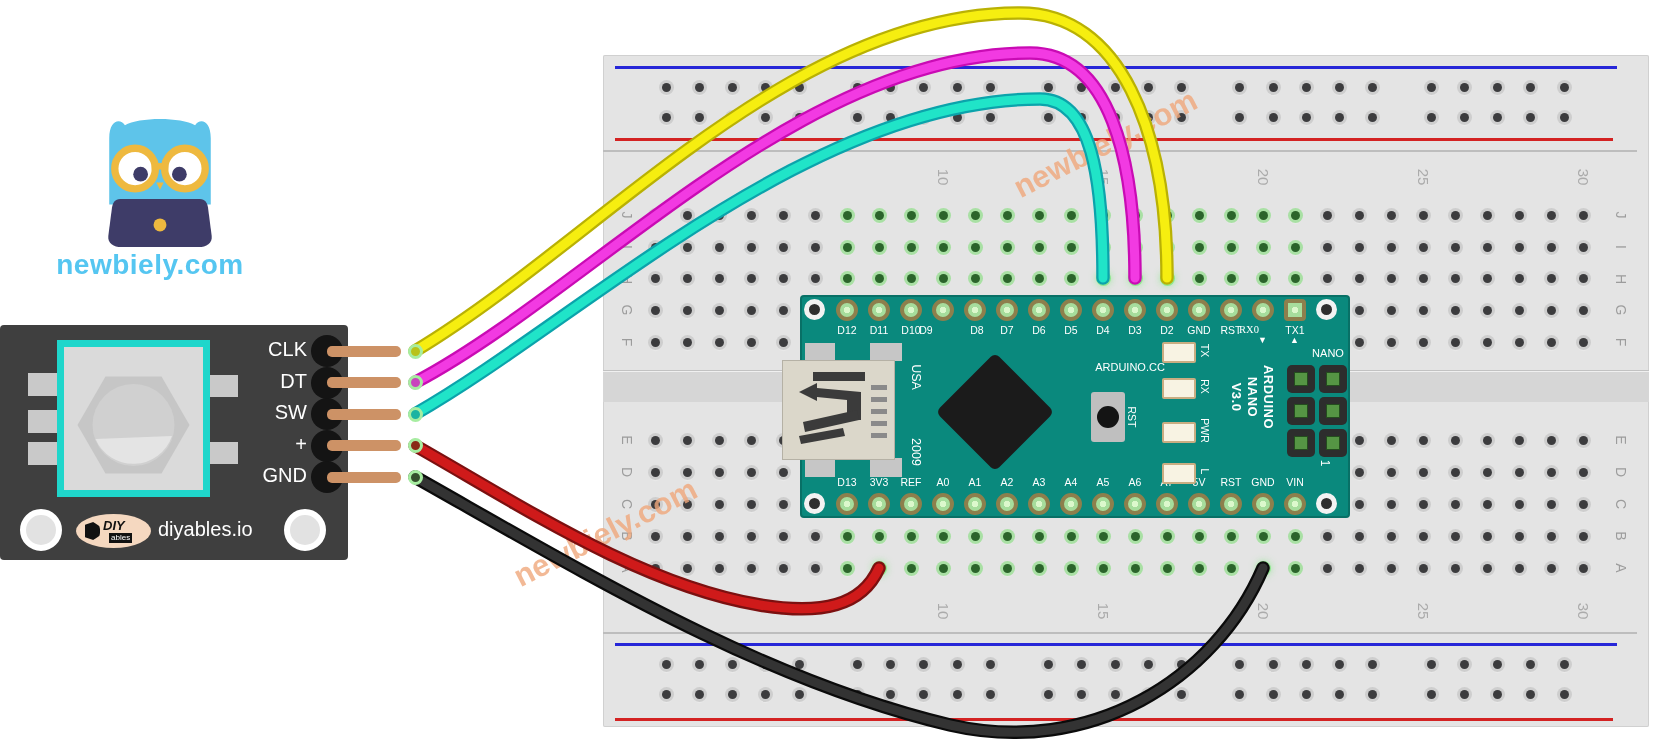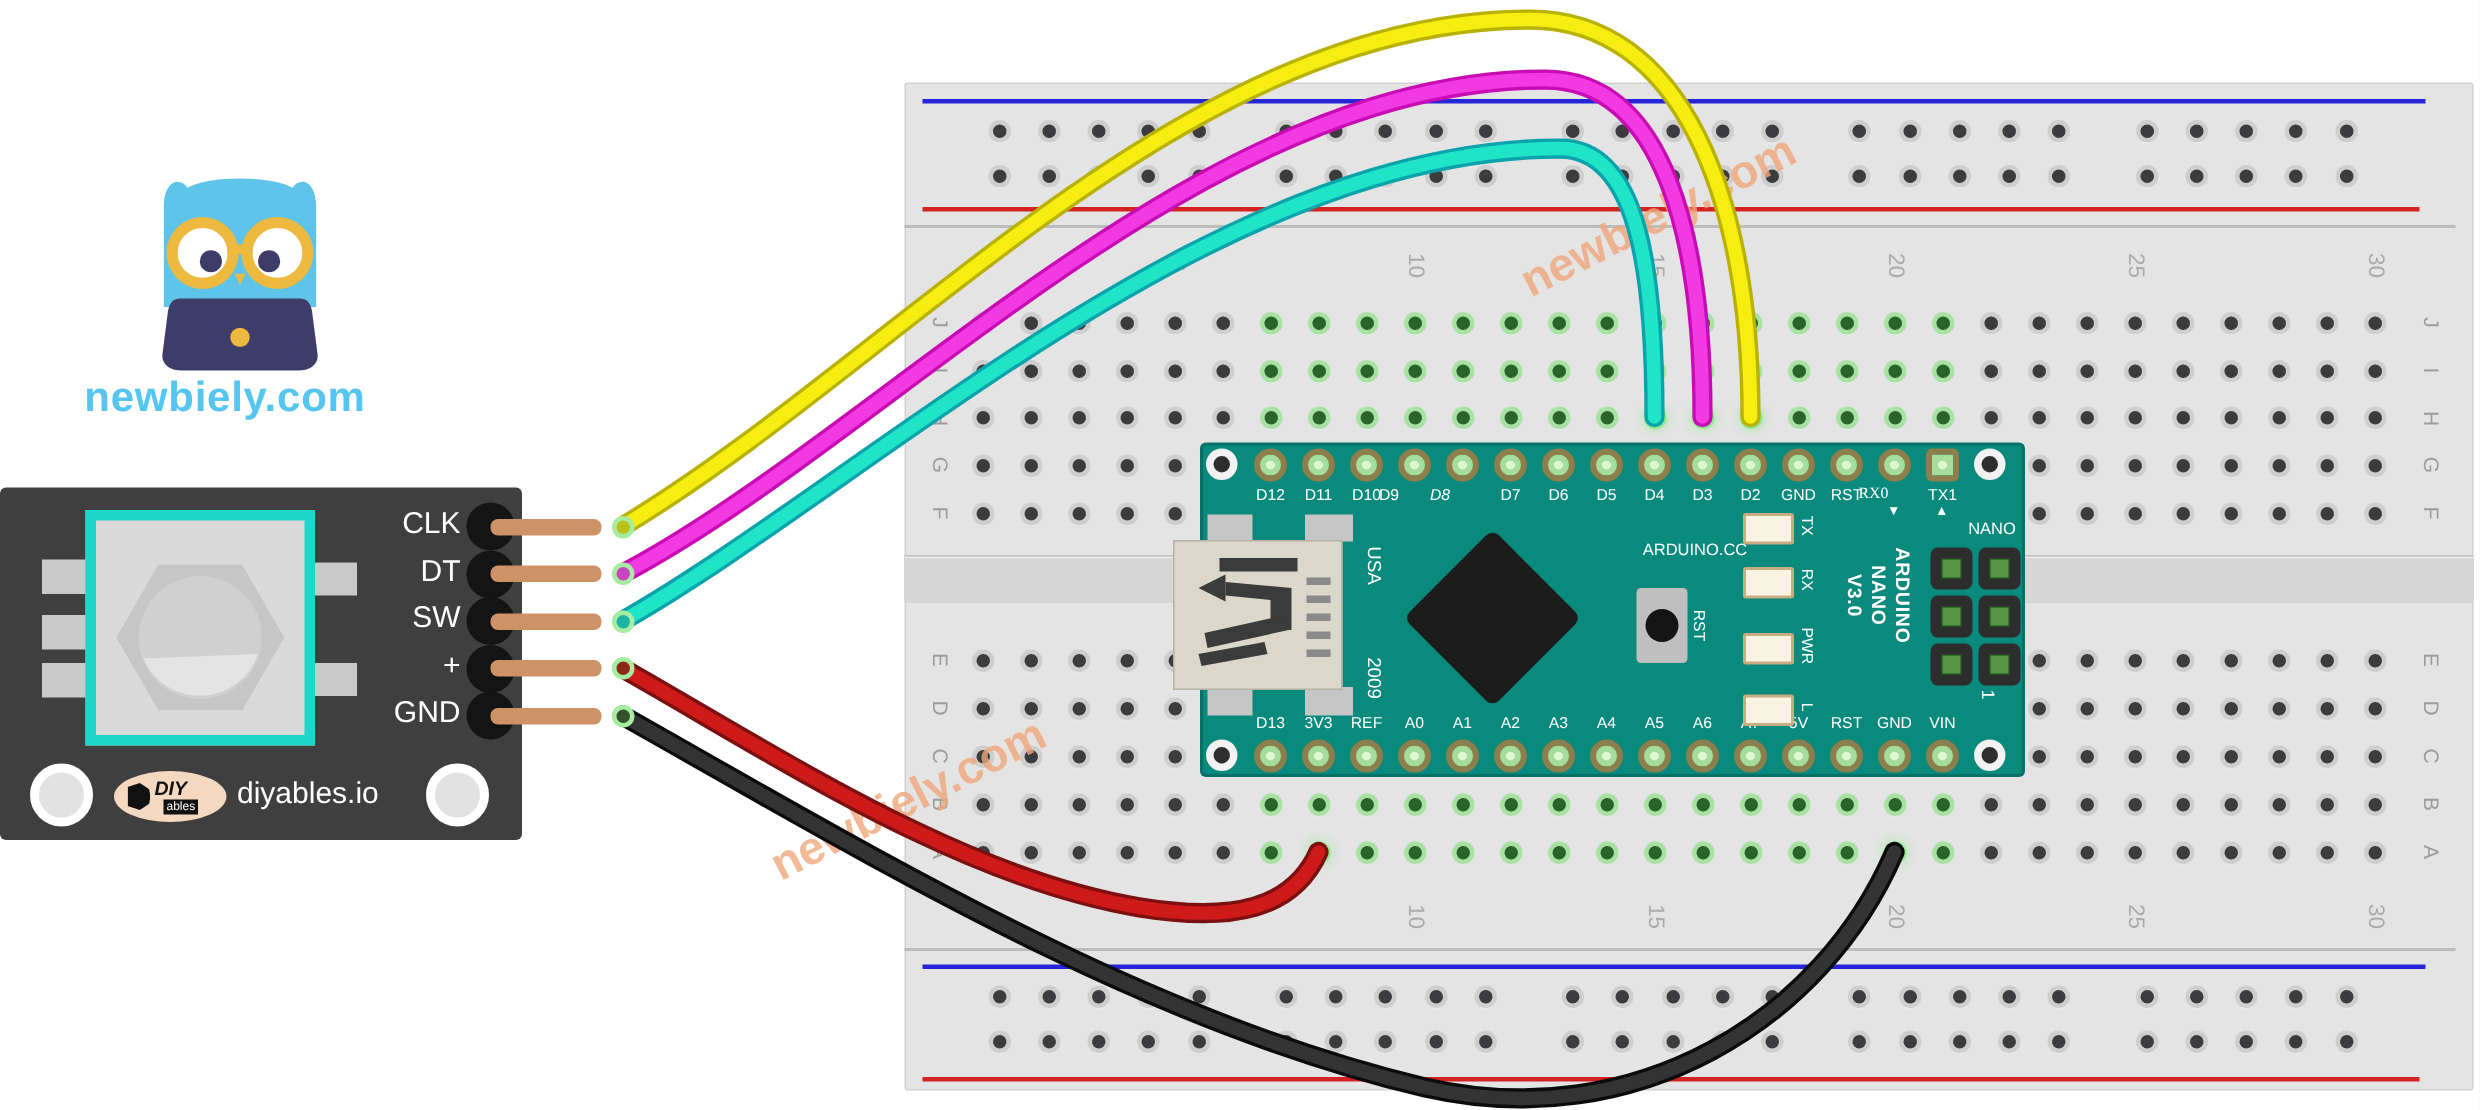"D8" div.pin-label { font-style: italic -> none; left: 143px -> 160px }
